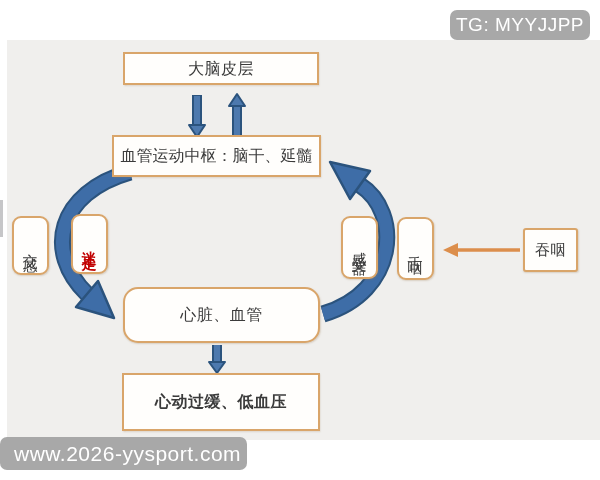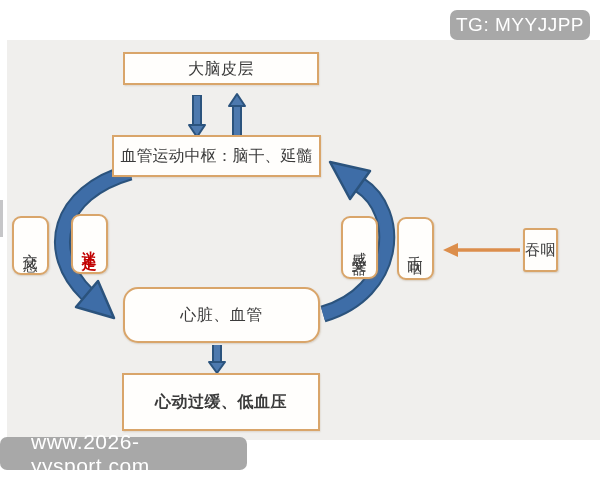"吞咽" div.box { width: 35px -> 55px }
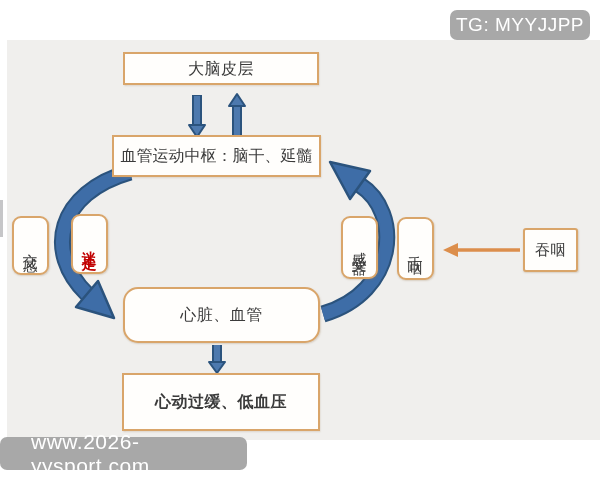"www.2026-yysport.com" .banner-bottom { padding-left: 31px -> 14px }
